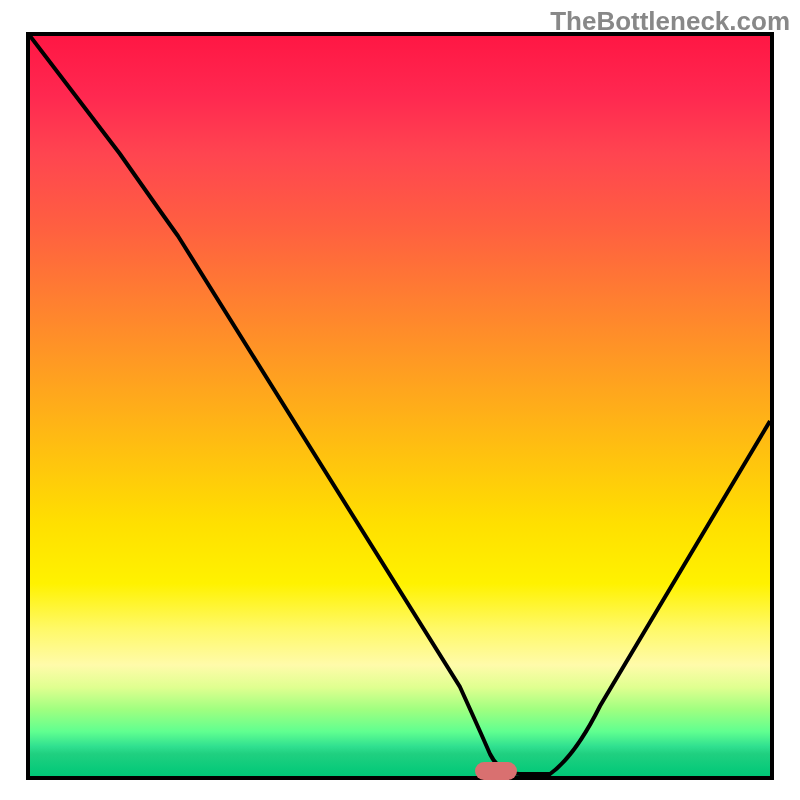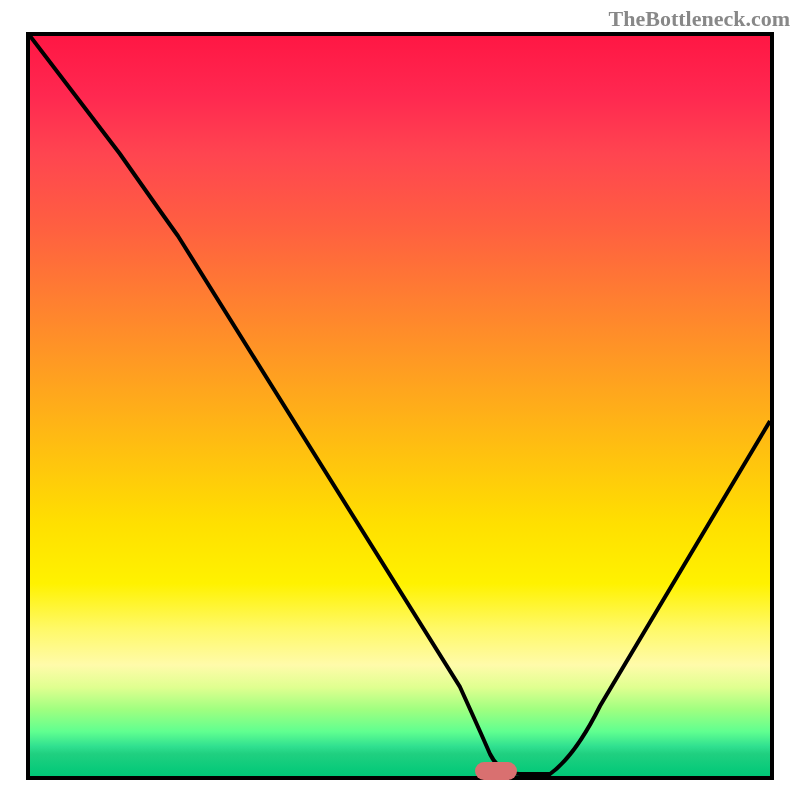"TheBottleneck.com" .watermark { font-family: Liberation Serif, serif -> Liberation Sans, sans-serif; font-size: 22px -> 26px }
